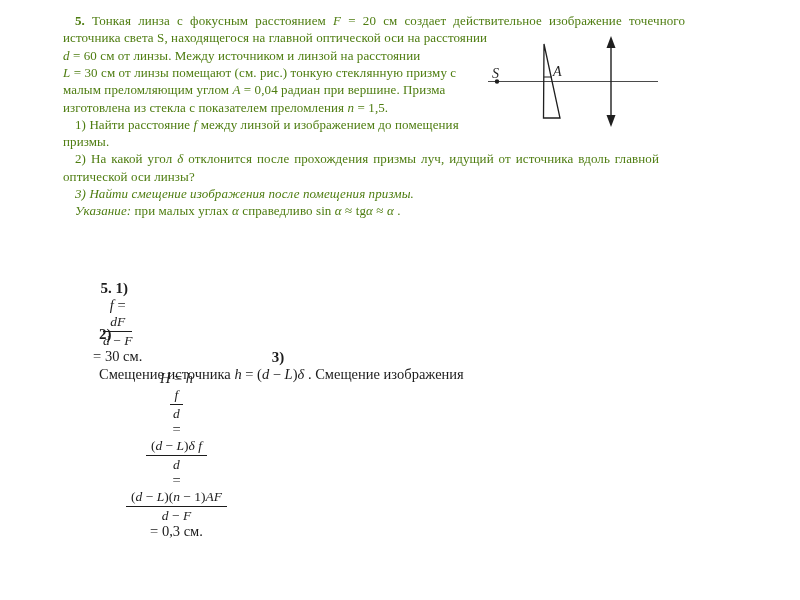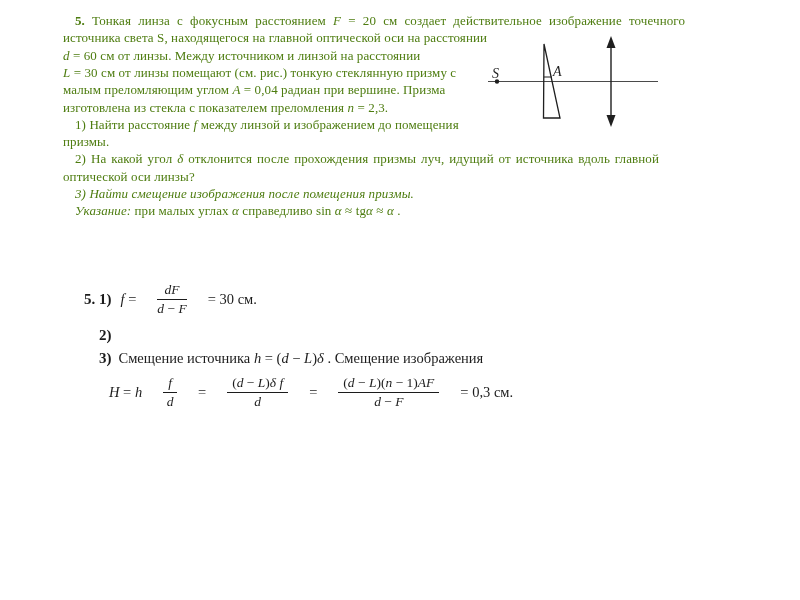"= 2,3." span { text: 2,3 -> 1,5 }
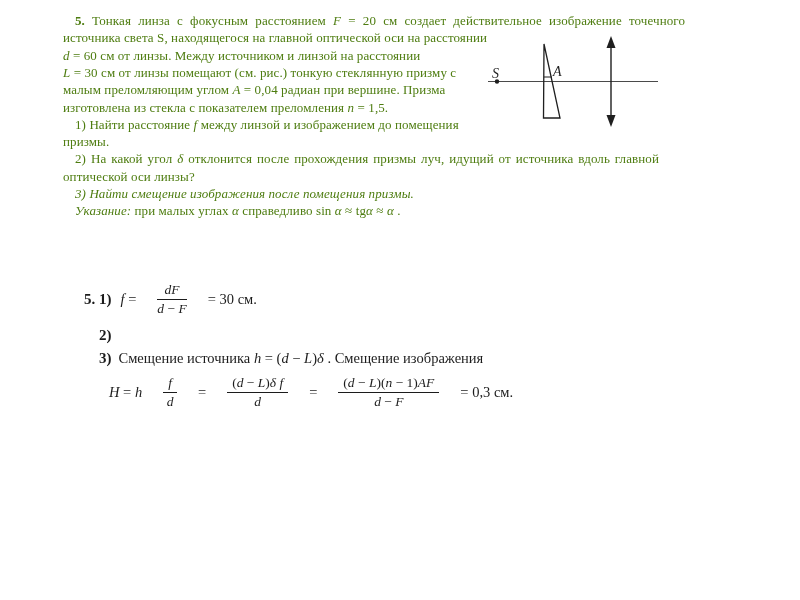"5. 1)" .sol-row { flex-direction: none -> column }
